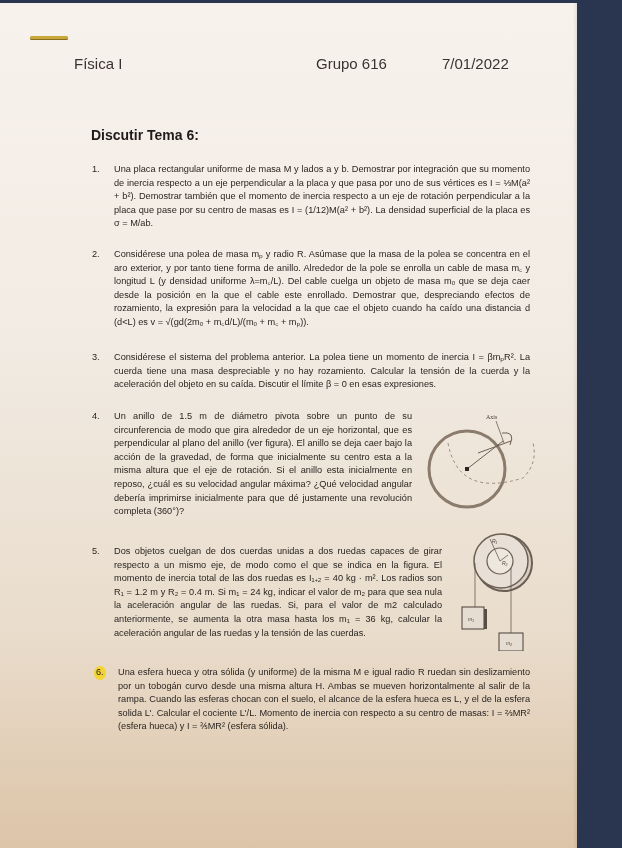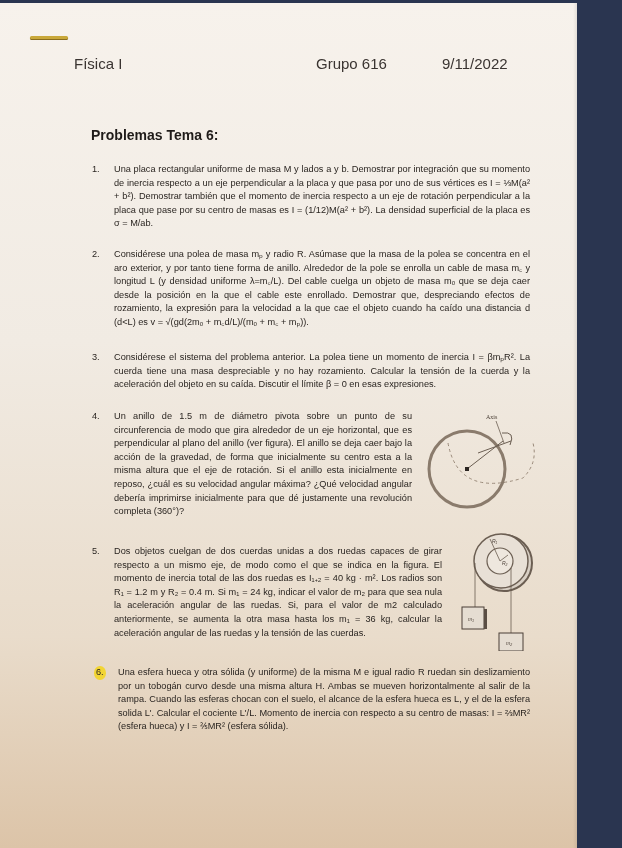"9/11/2022" span.h-date { text: 9/11/2022 -> 7/01/2022 }
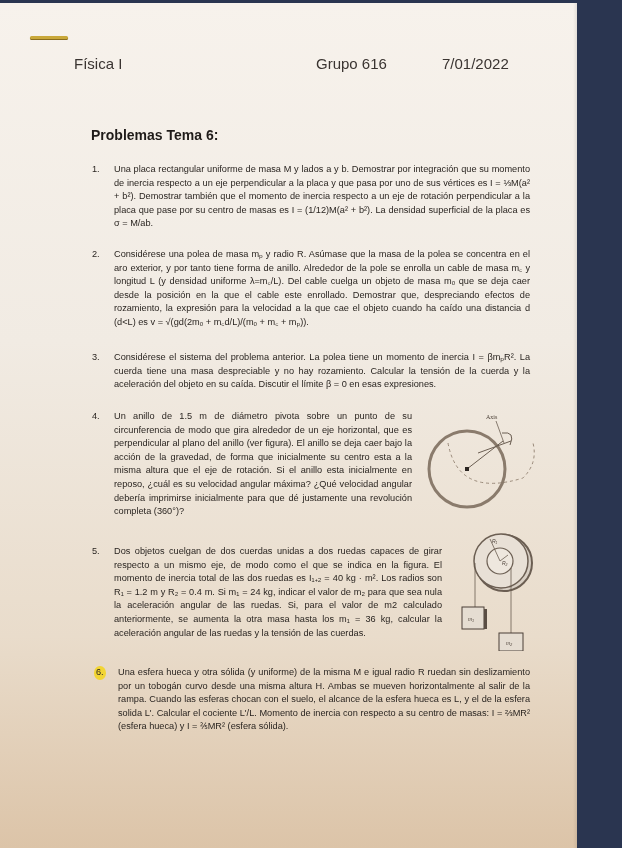"Problemas Tema 6:" div.title { text: Problemas -> Discutir }
